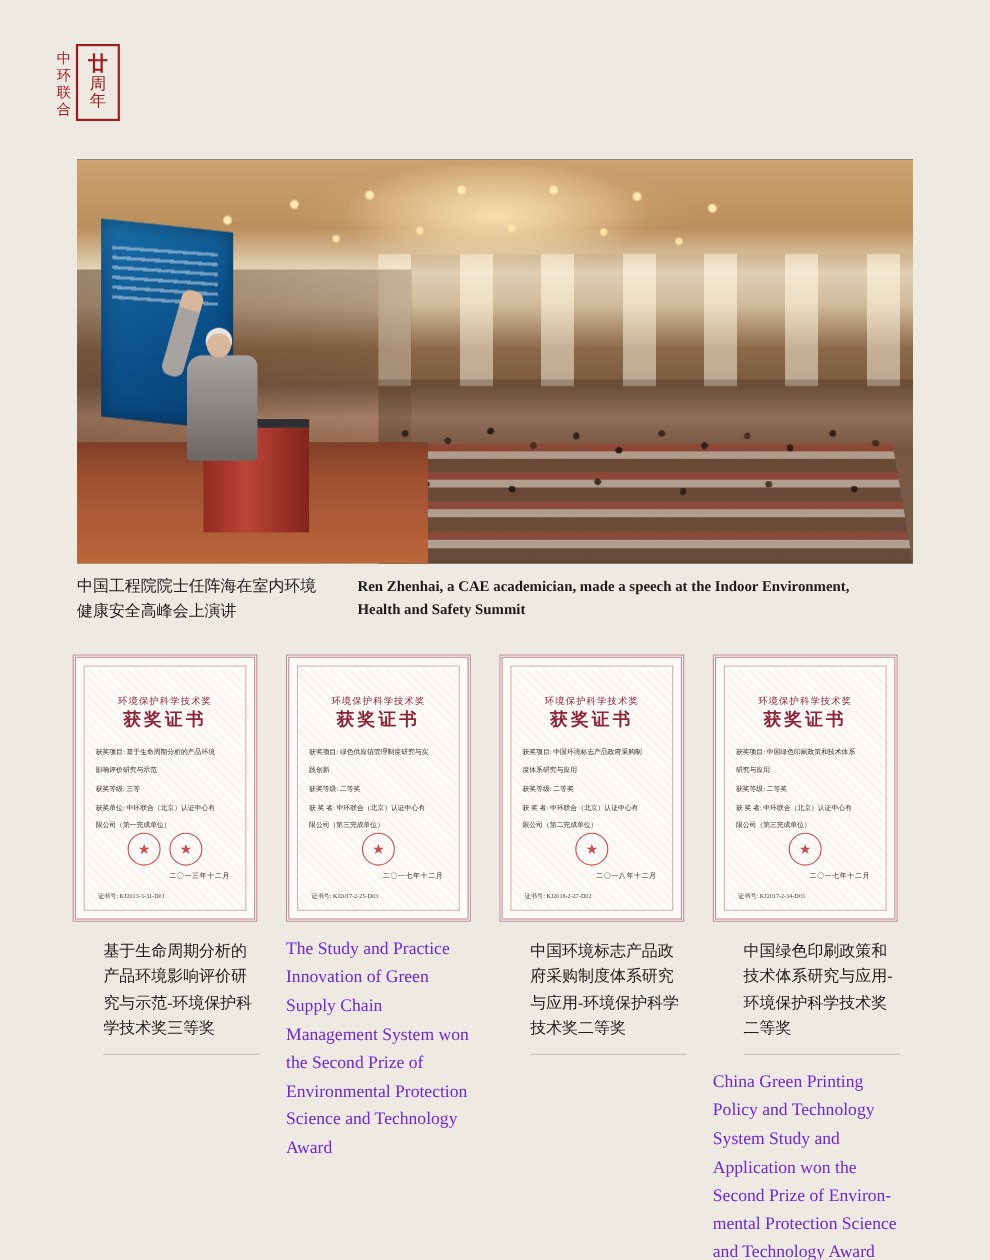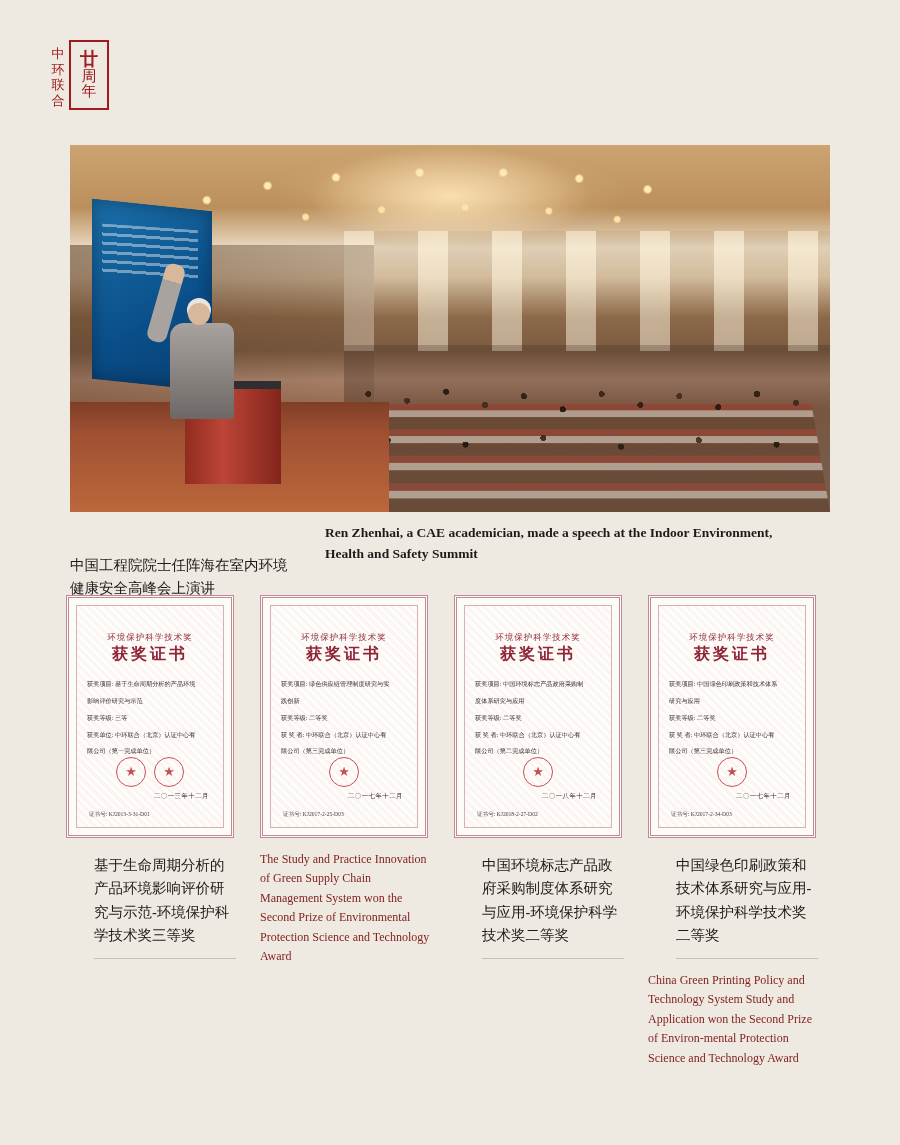"中国工程院院士任阵海在室内环境健康安全高峰会上演讲" .caption-cn { margin-top: 32px -> none }
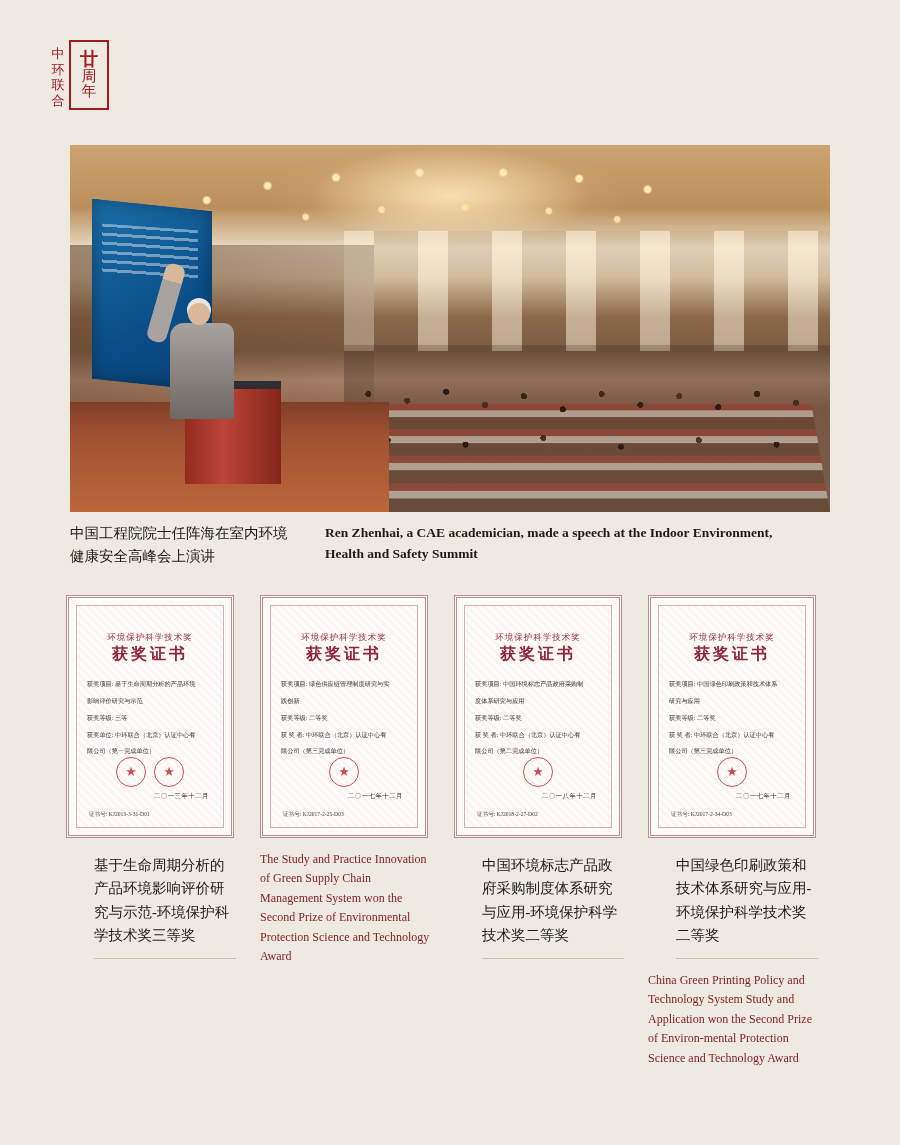"The Study and Practice Innovation" .cert-en { color: #7f1d1d -> #6d28d9; font-size: 12px -> 16px }
